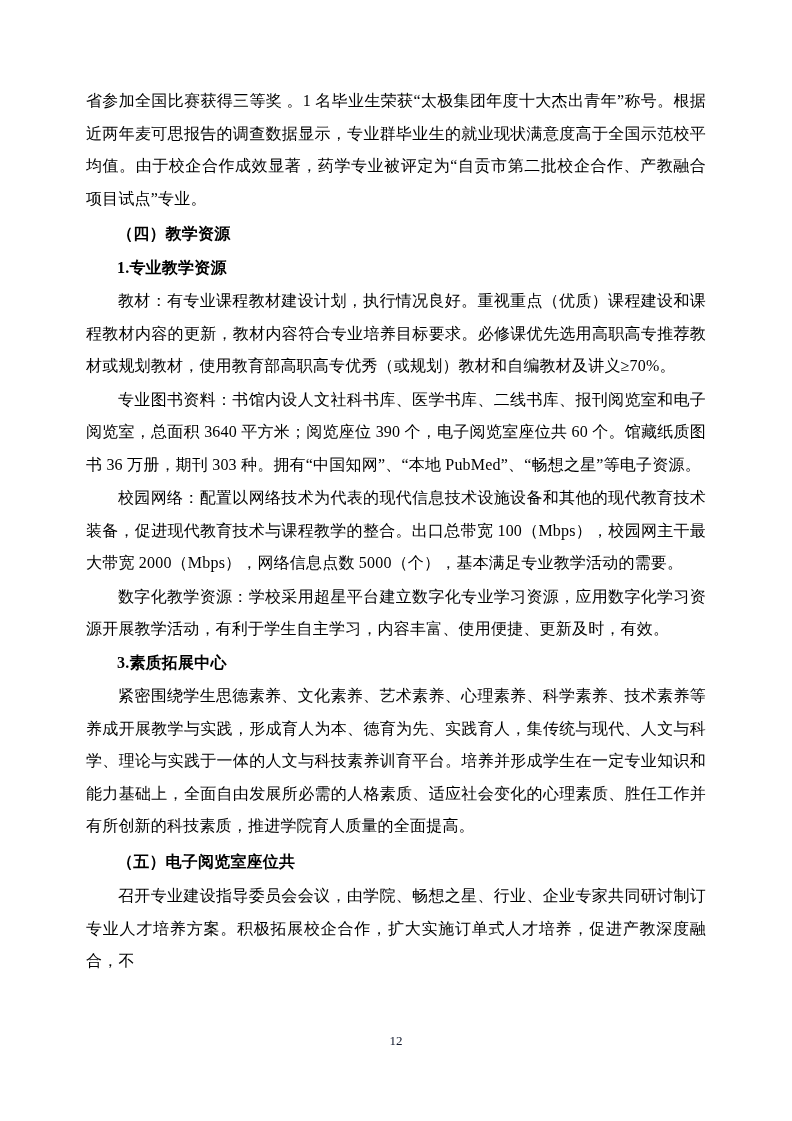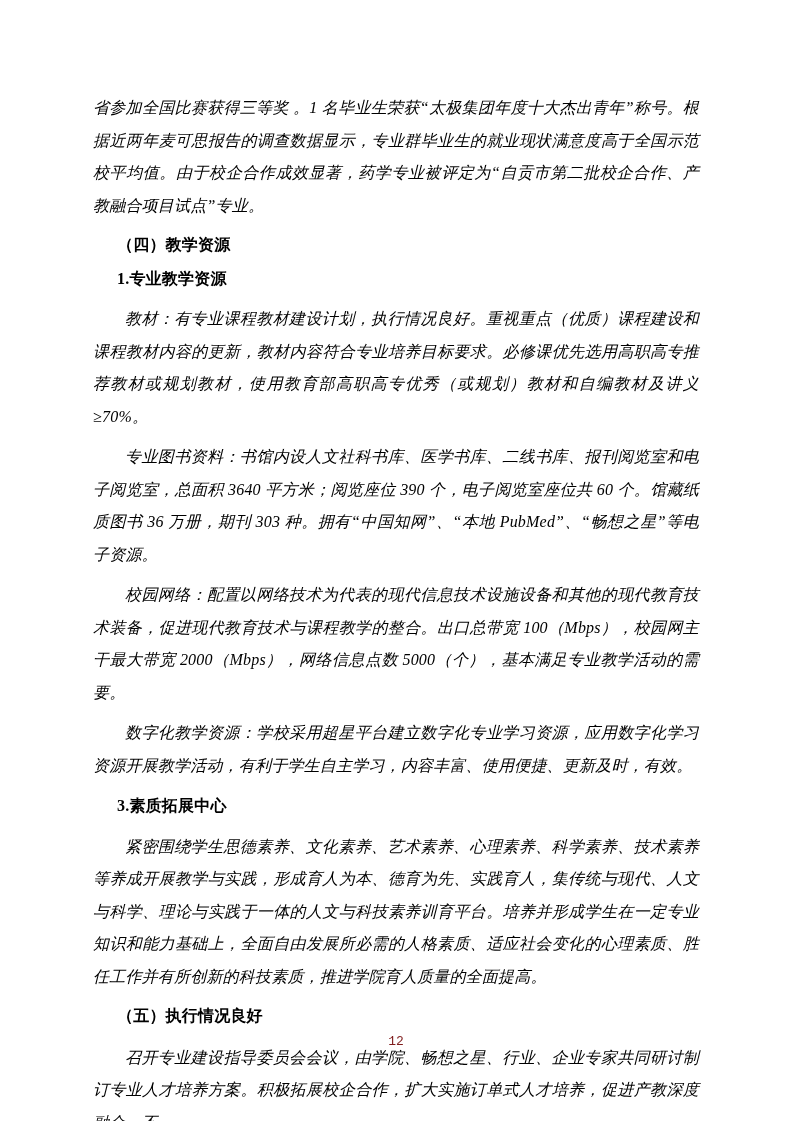"省参加全国比赛获得三等奖 。1" .para { font-style: italic -> none; margin: 8px -> 1px }
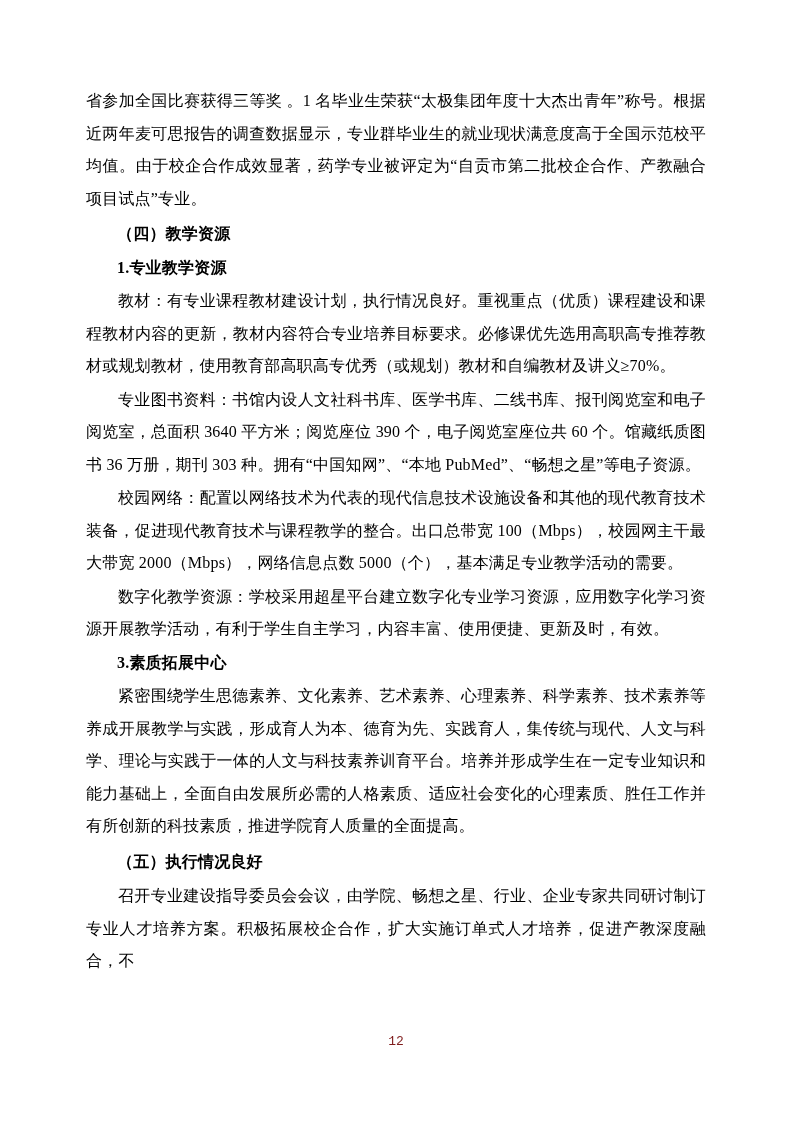"（五）执行情况良好" h3.heading { text: 执行情况良好 -> 电子阅览室座位共 }
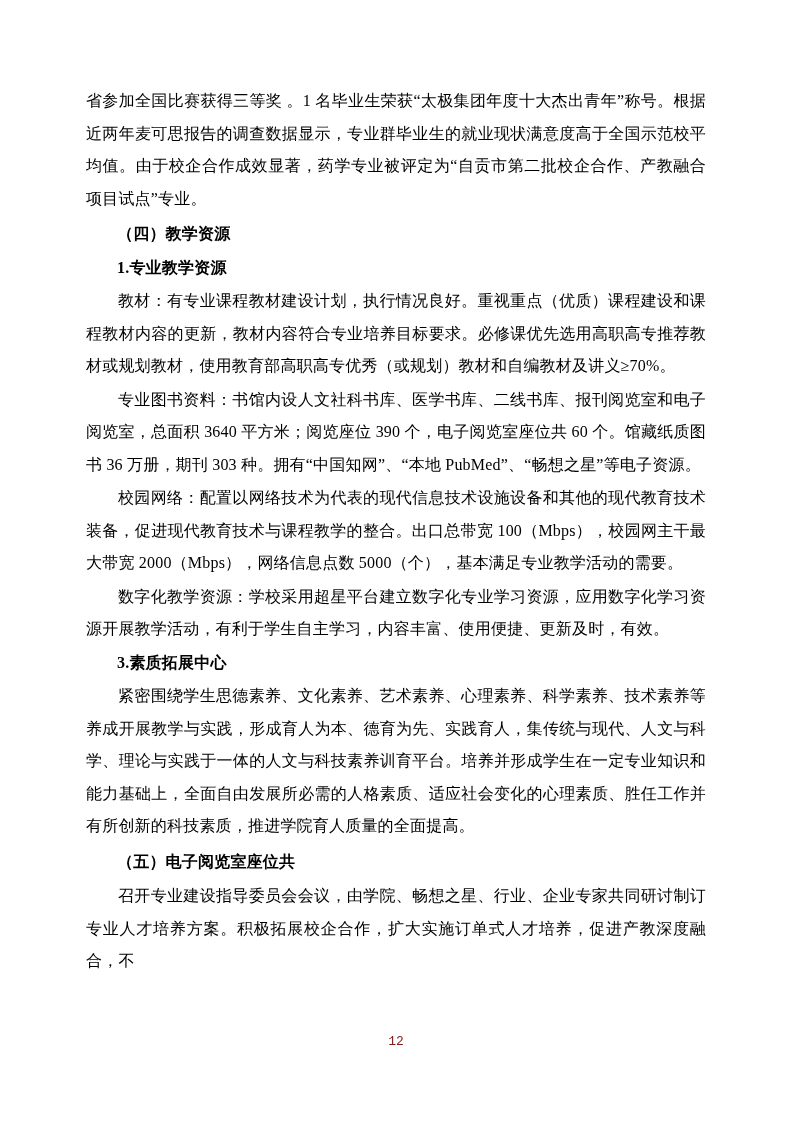"12" .page-number { color: #7f1d1d -> #0f172a; font-family: Liberation Mono, monospace -> Liberation Serif, serif }
